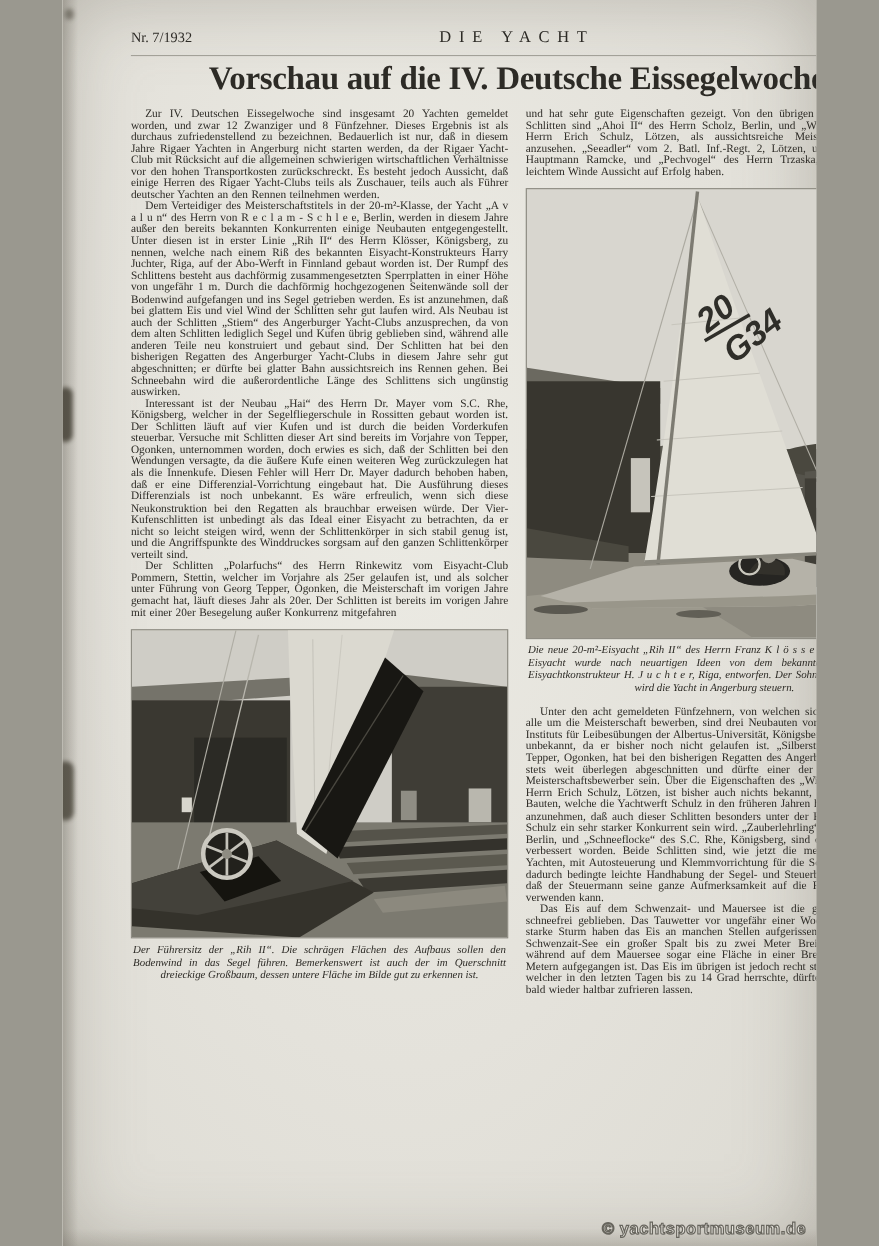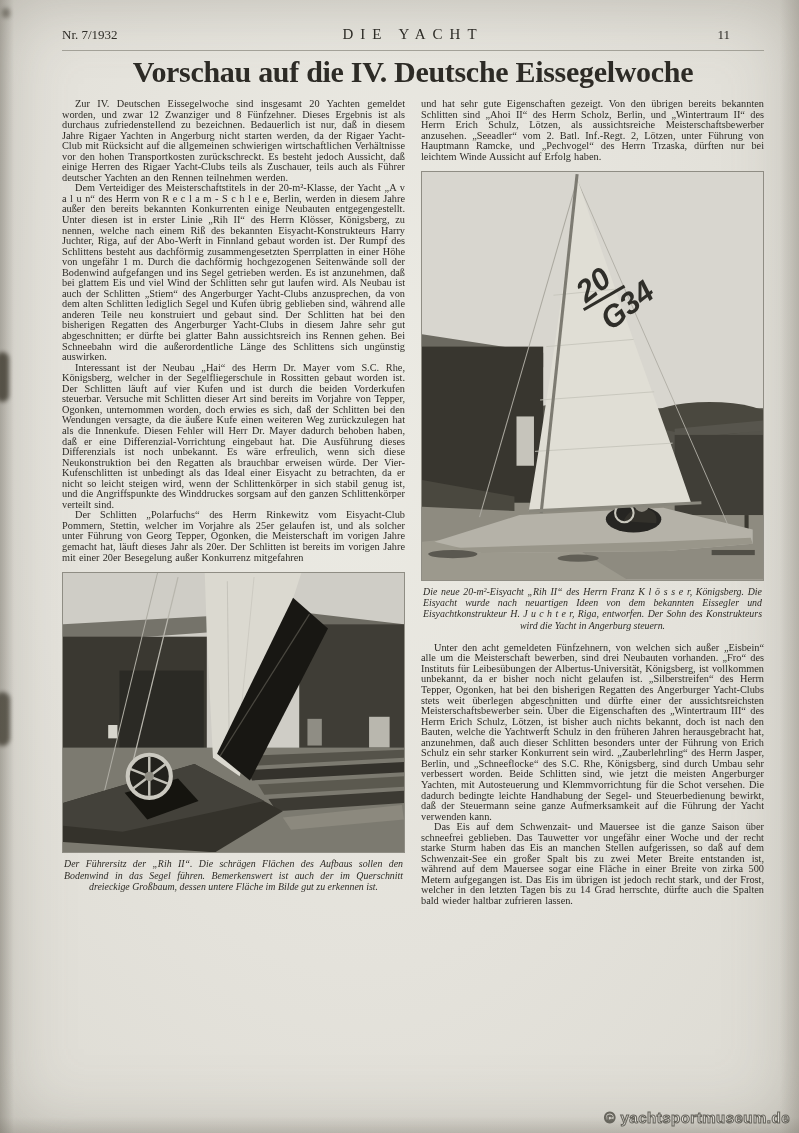"© yachtsportmuseum.de" .page { width: 799px -> 685px }
